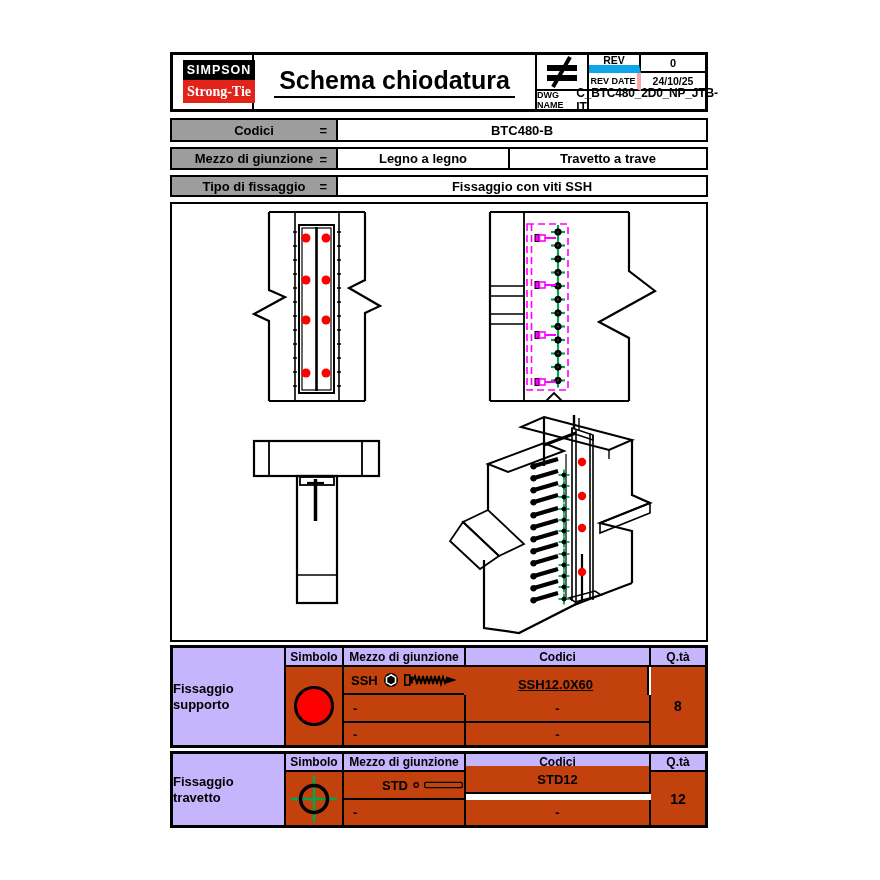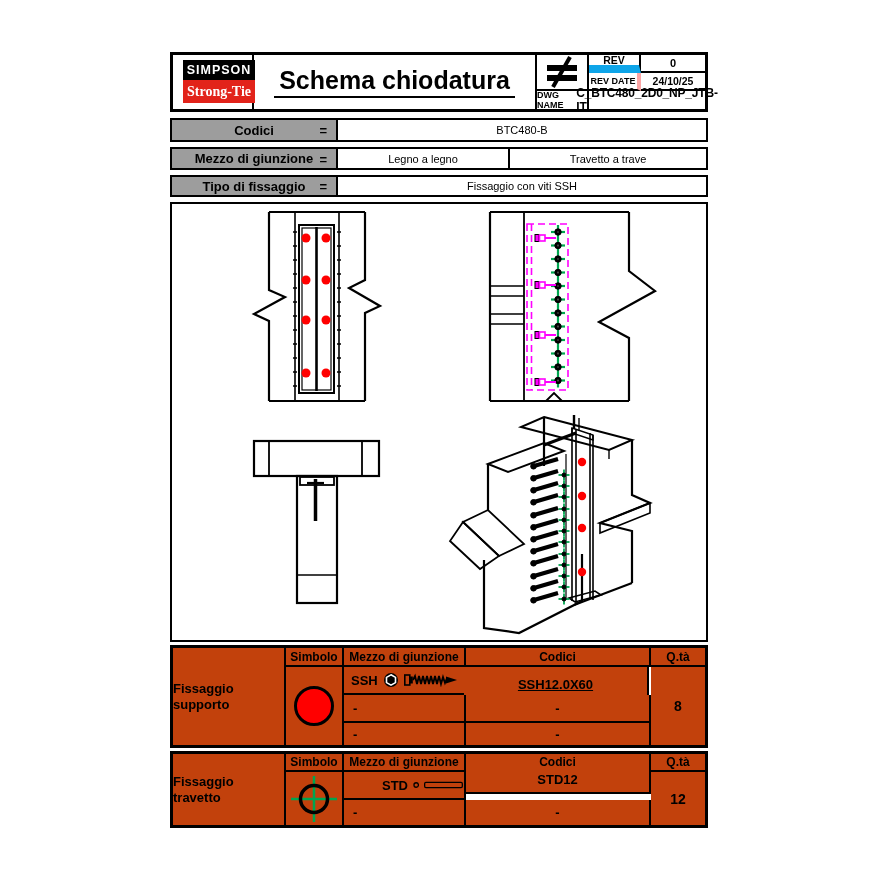"BTC480-B" .info-val { font-size: 11px -> 13px; font-weight: normal -> bold }
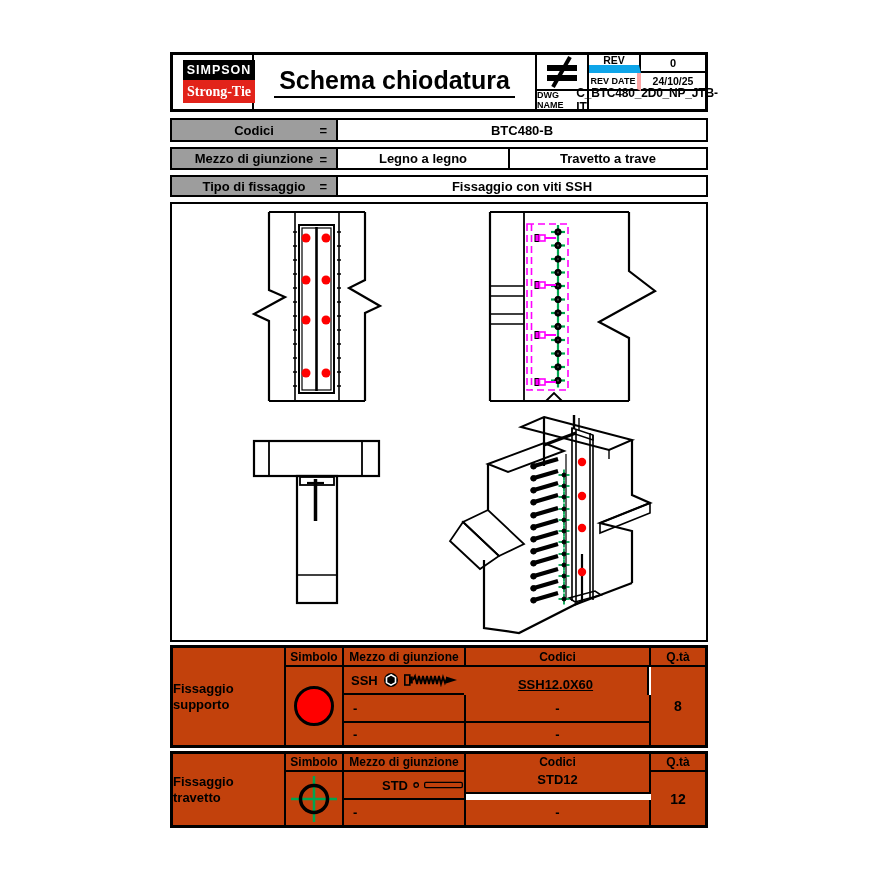"Simbolo" .fc.gray { background: #c2410c -> #c4b5fd }
